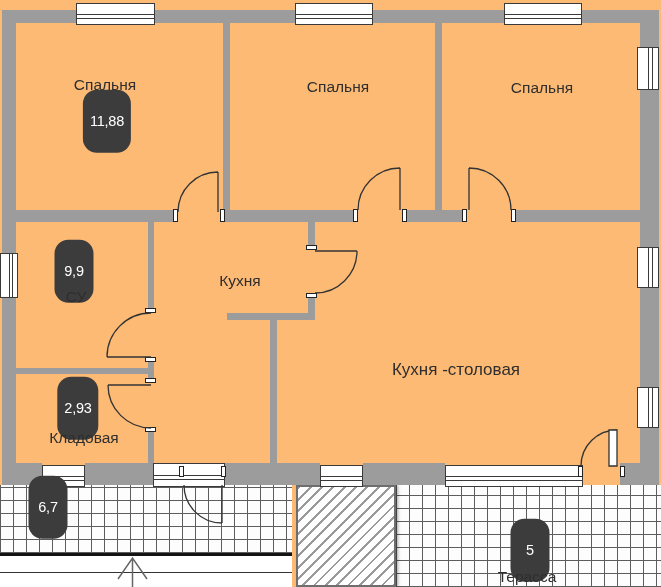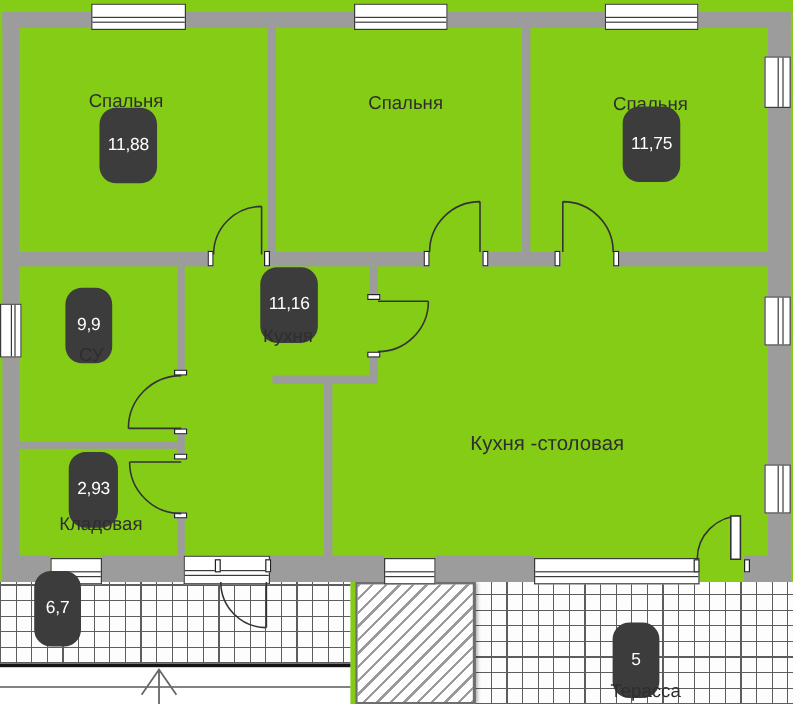"Спальня" .plan { background: #84cc16 -> #fdba74 }
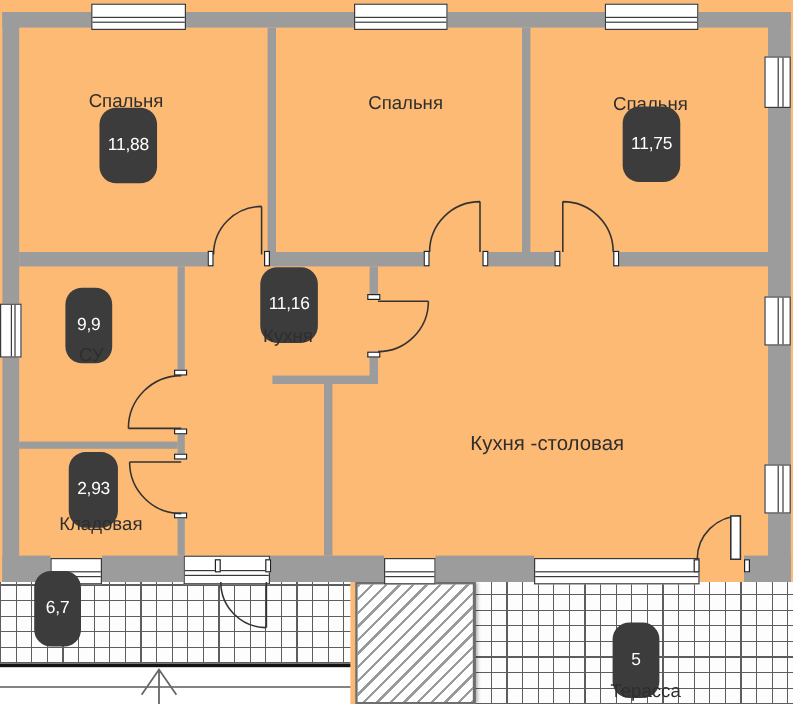"11,75" div.badge { html: <div>11,75</div> -> none }
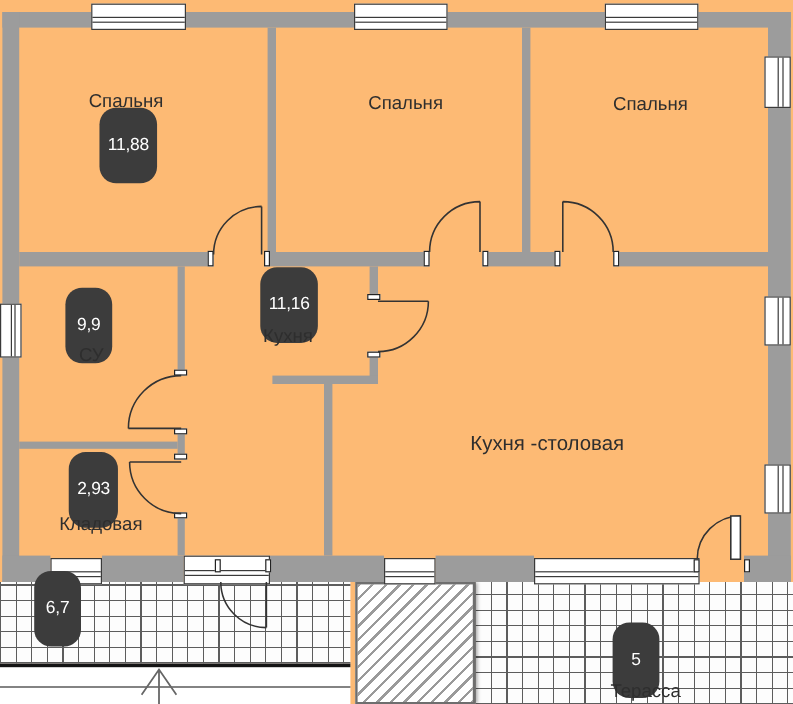"11,16" div.badge { html: <div>11,16</div> -> none }
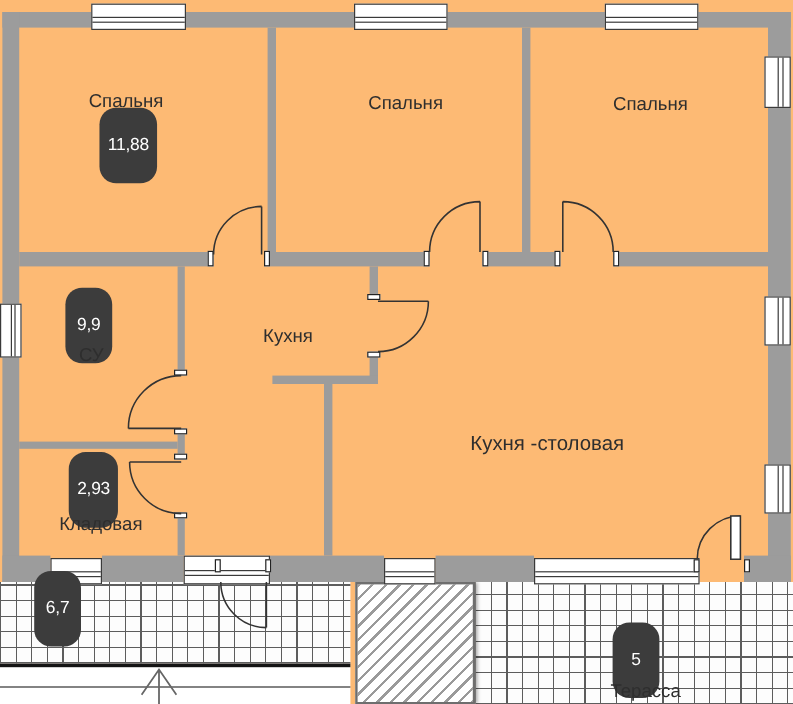"Терасса" div.rlabel { left: 538px -> 527px }
